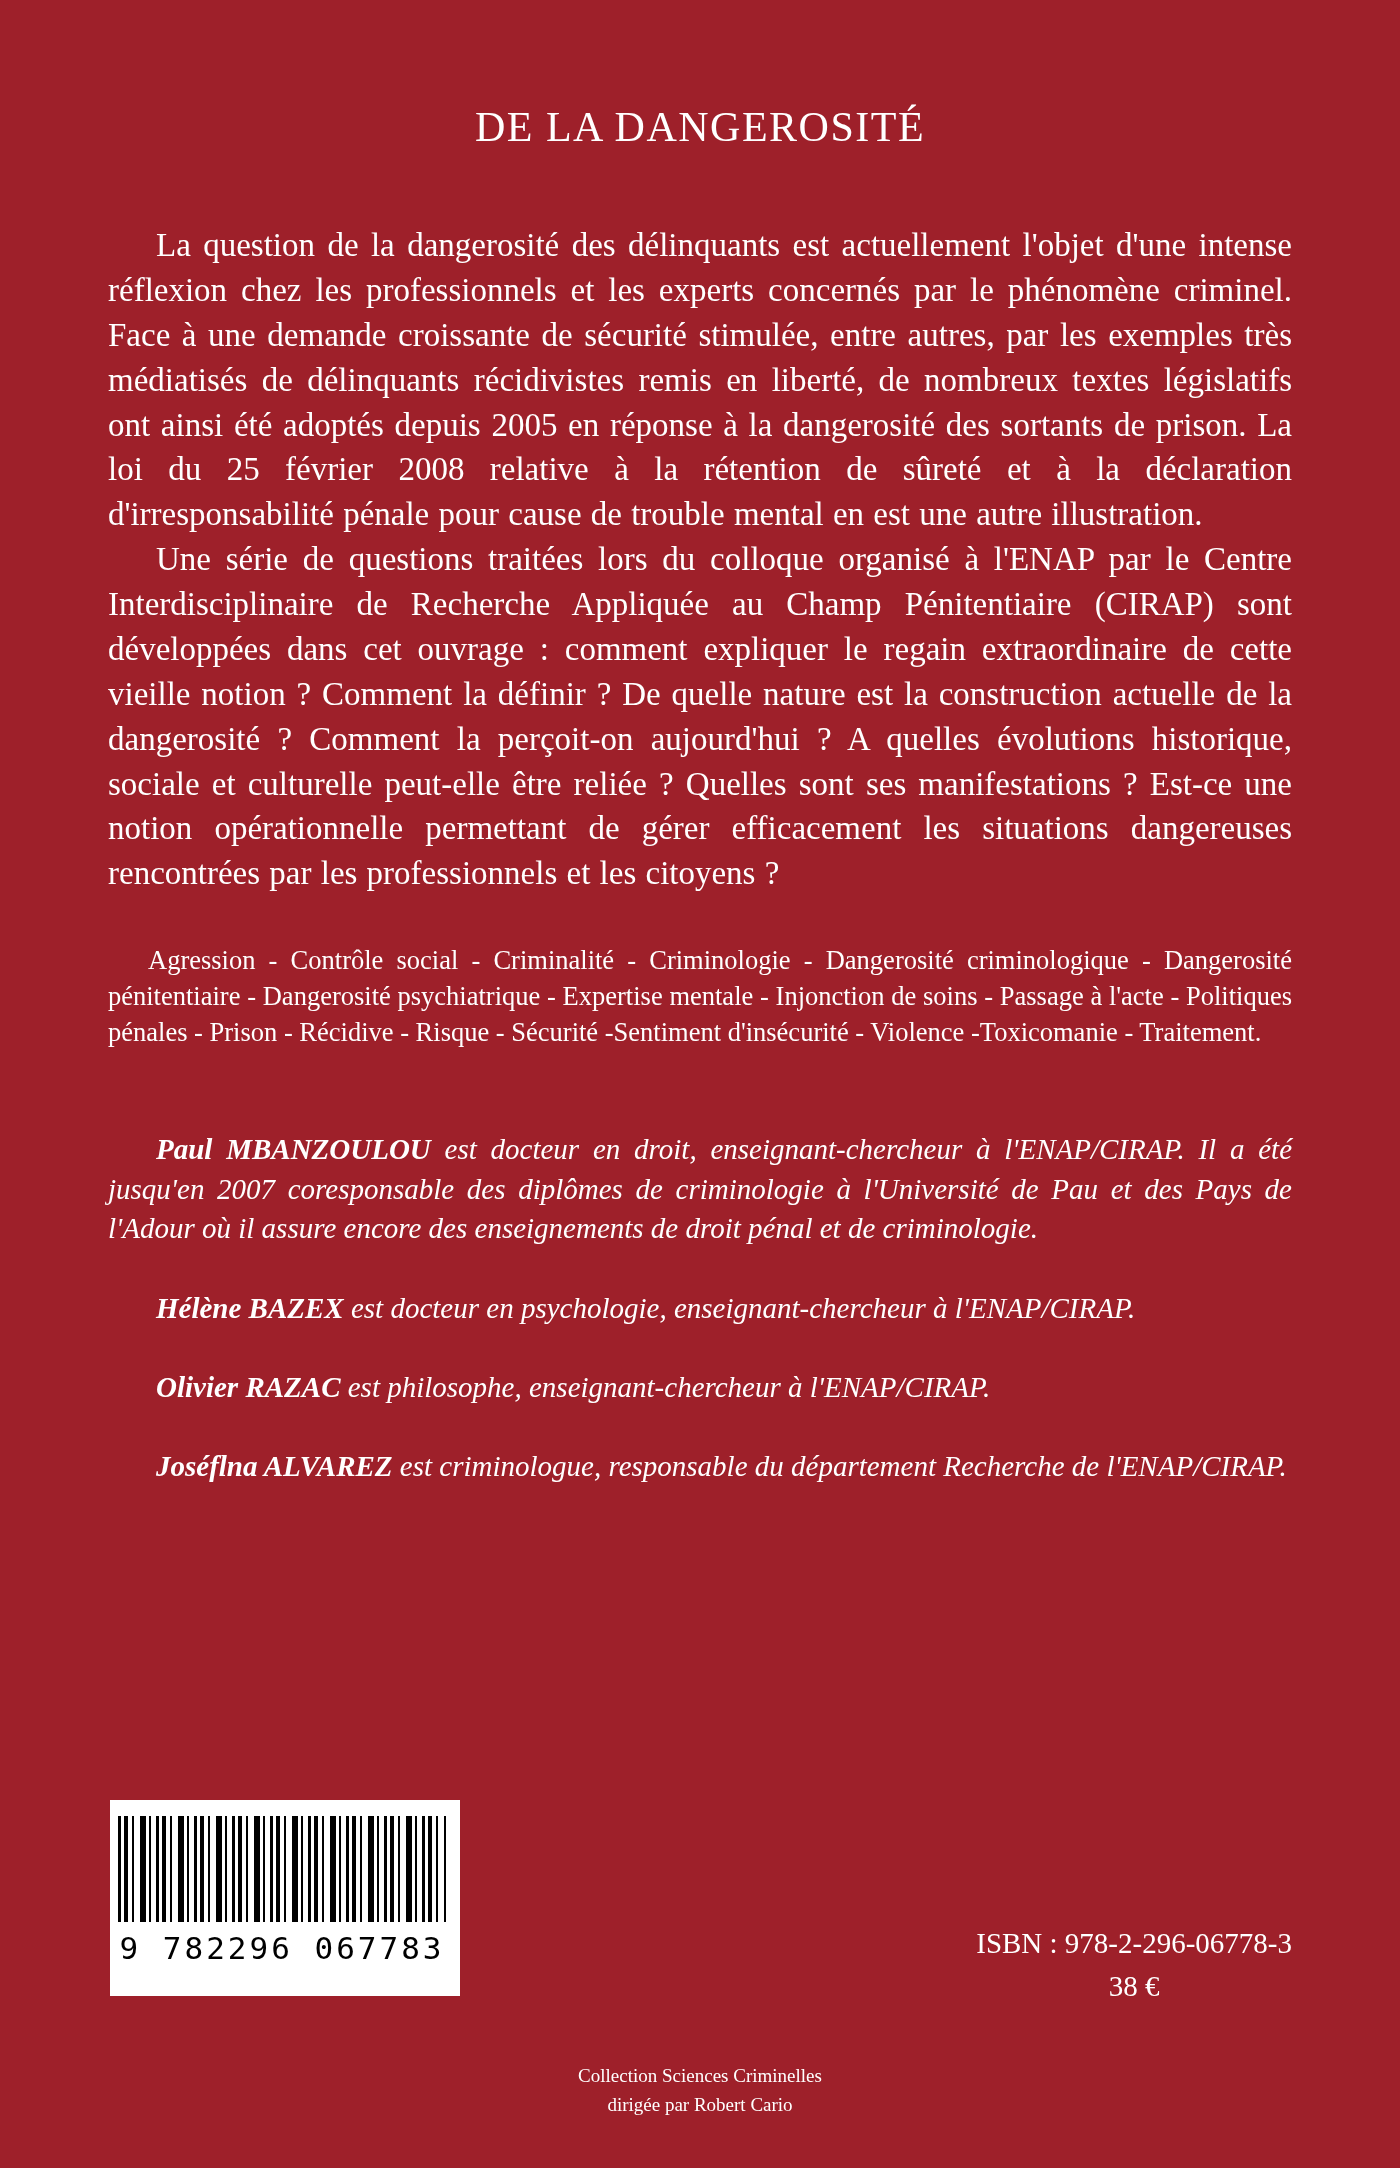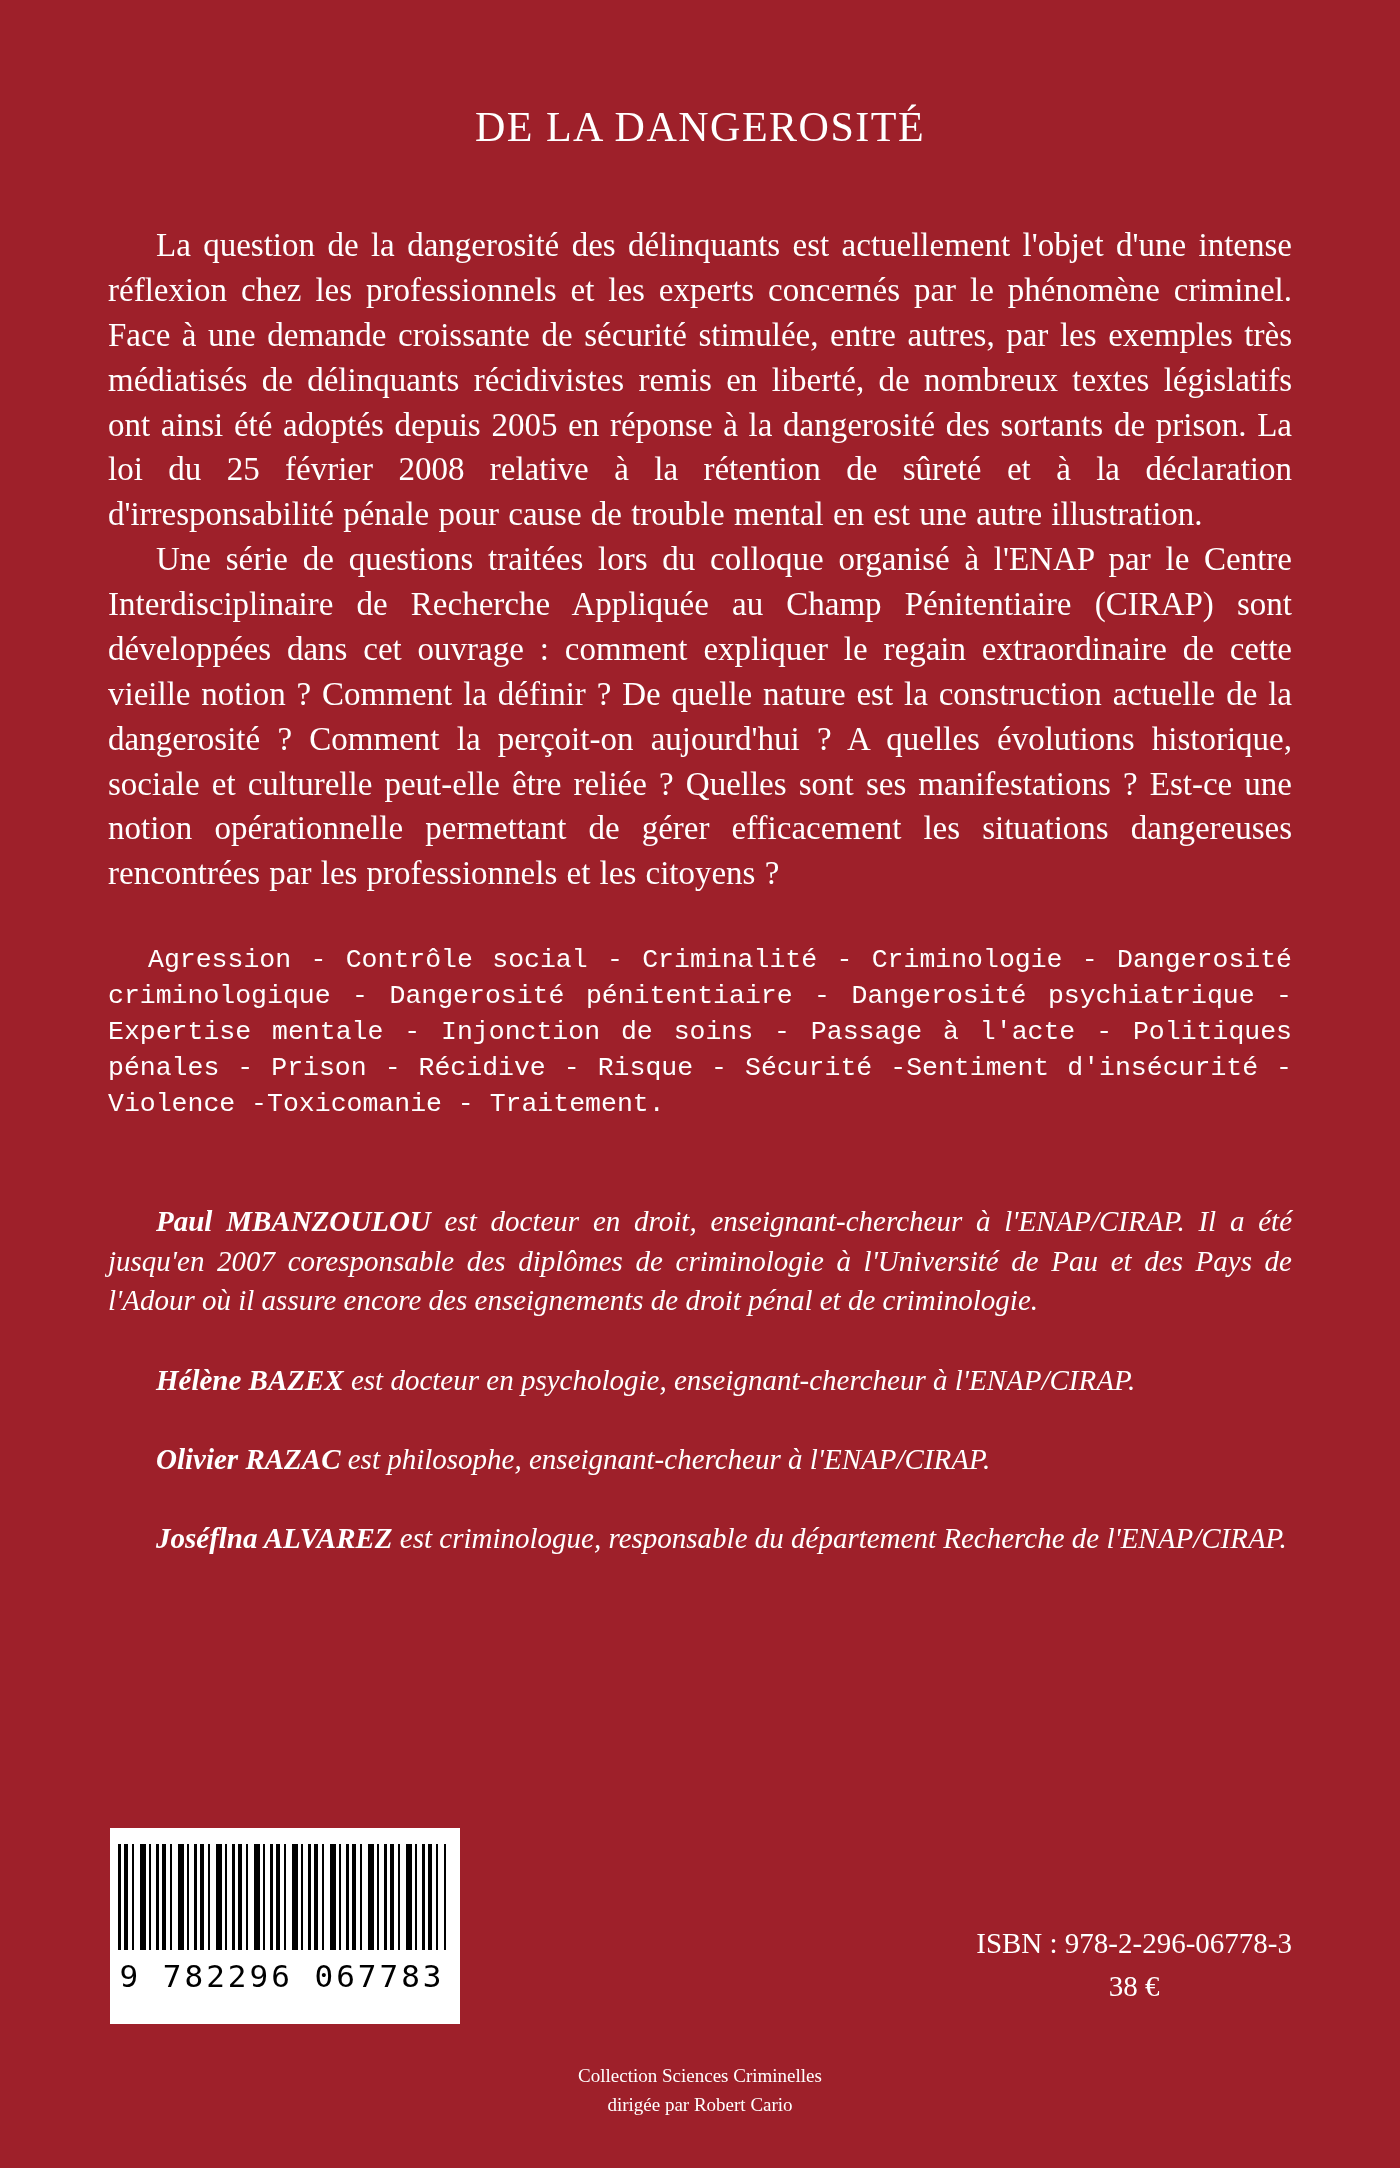"Agression - Contrôle social -" .keywords { font-family: Liberation Mono, monospace -> none }
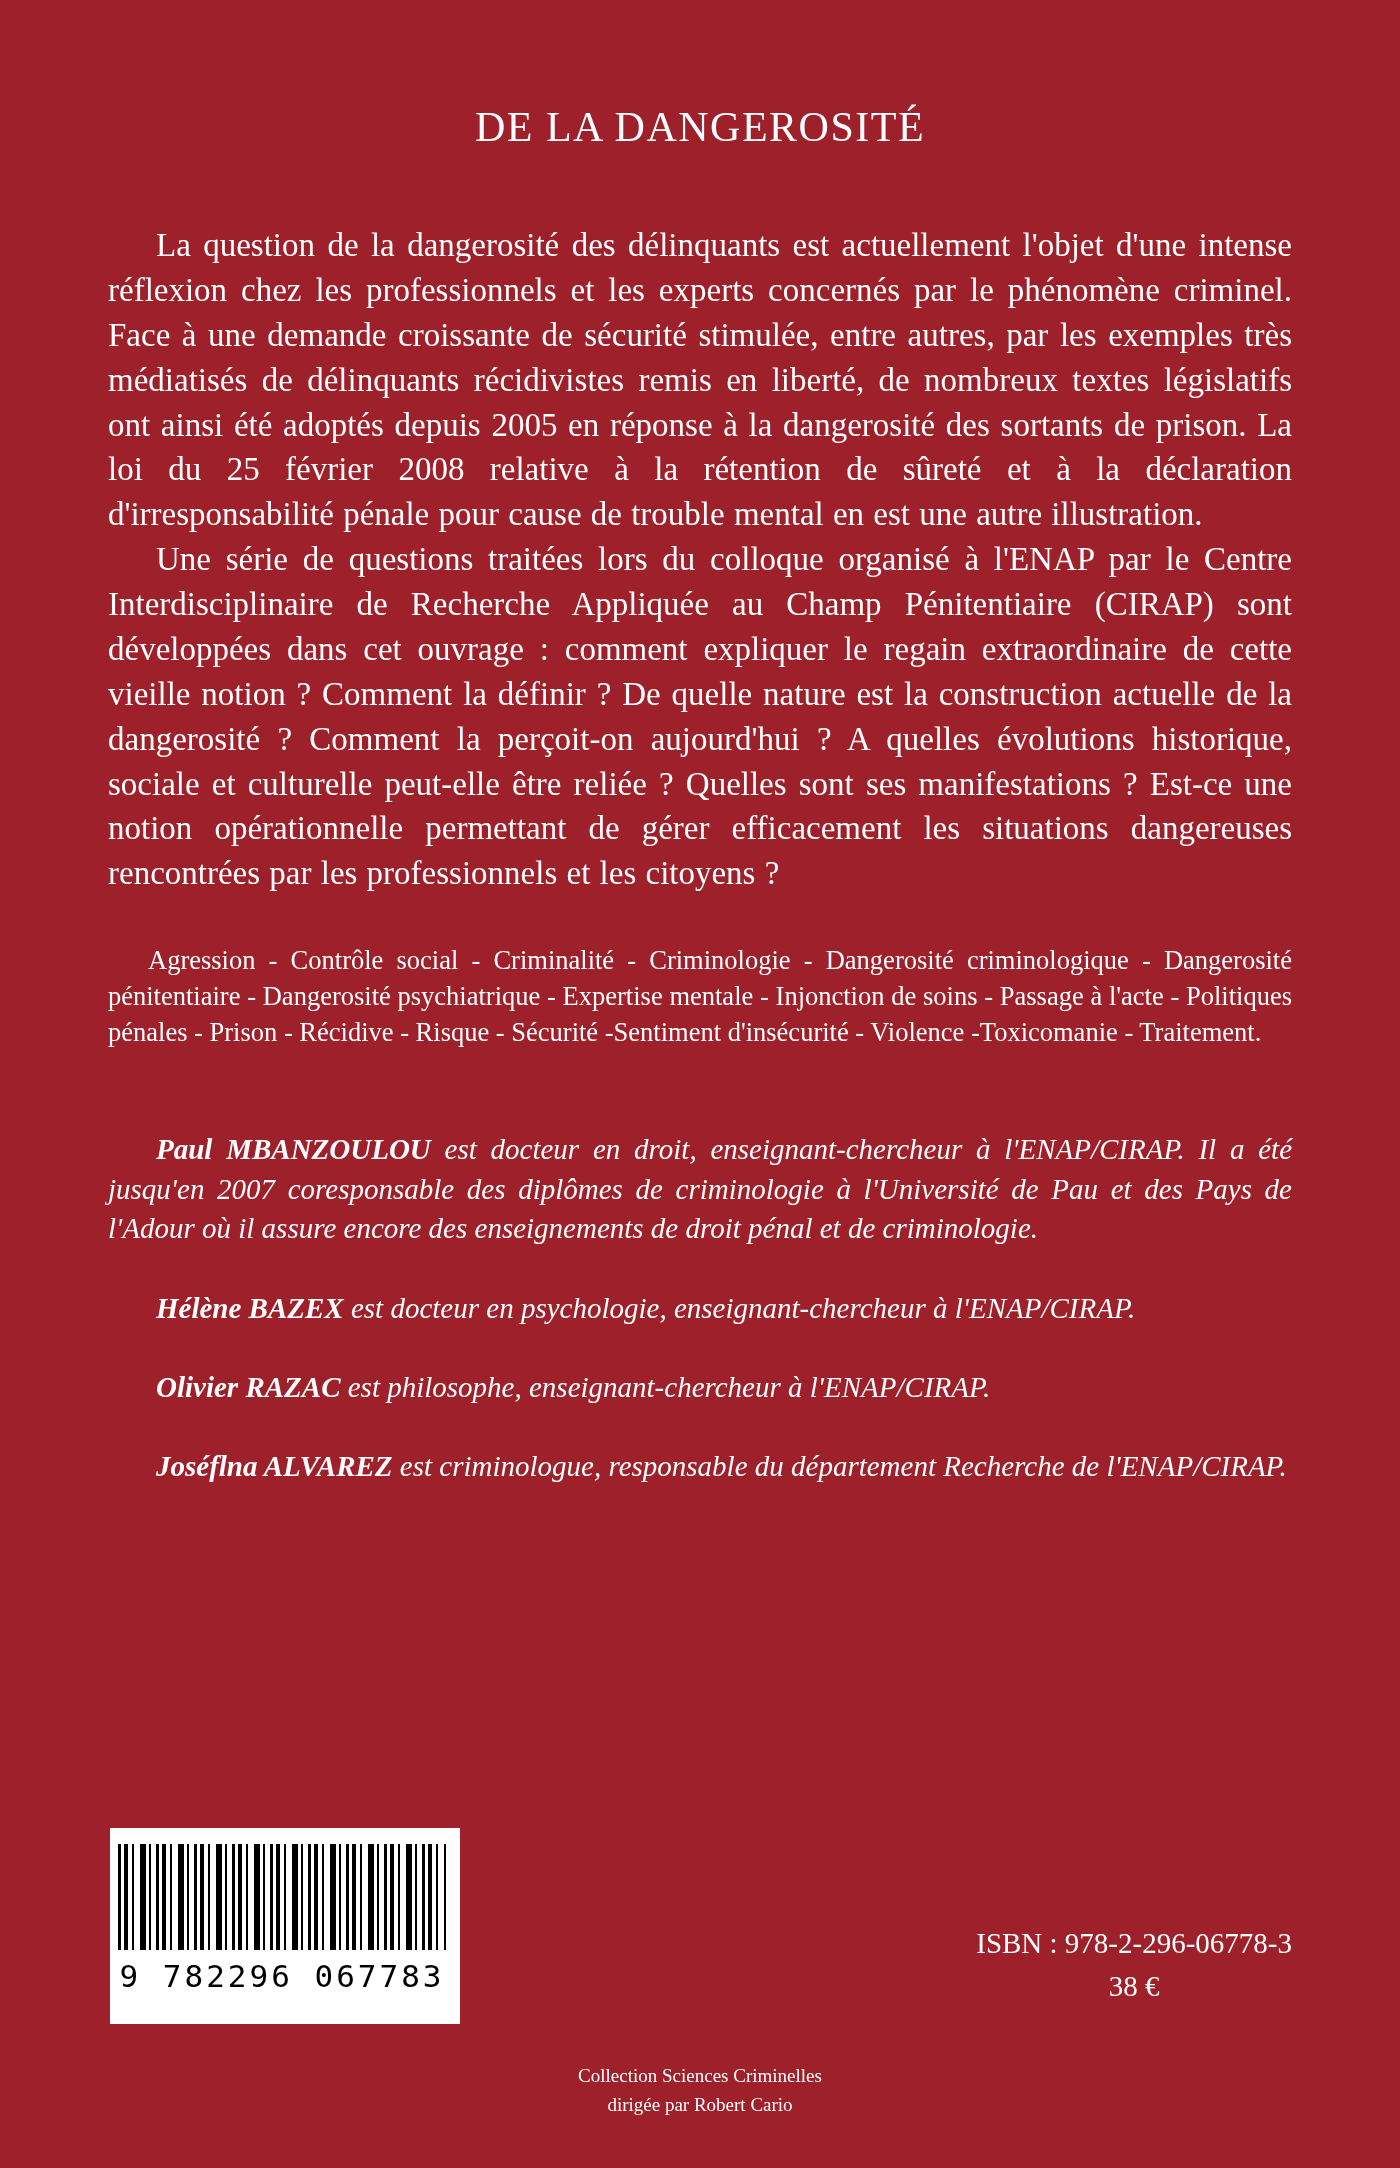"9 782296 067783" .barcode-box { margin-top: 28px -> none }
